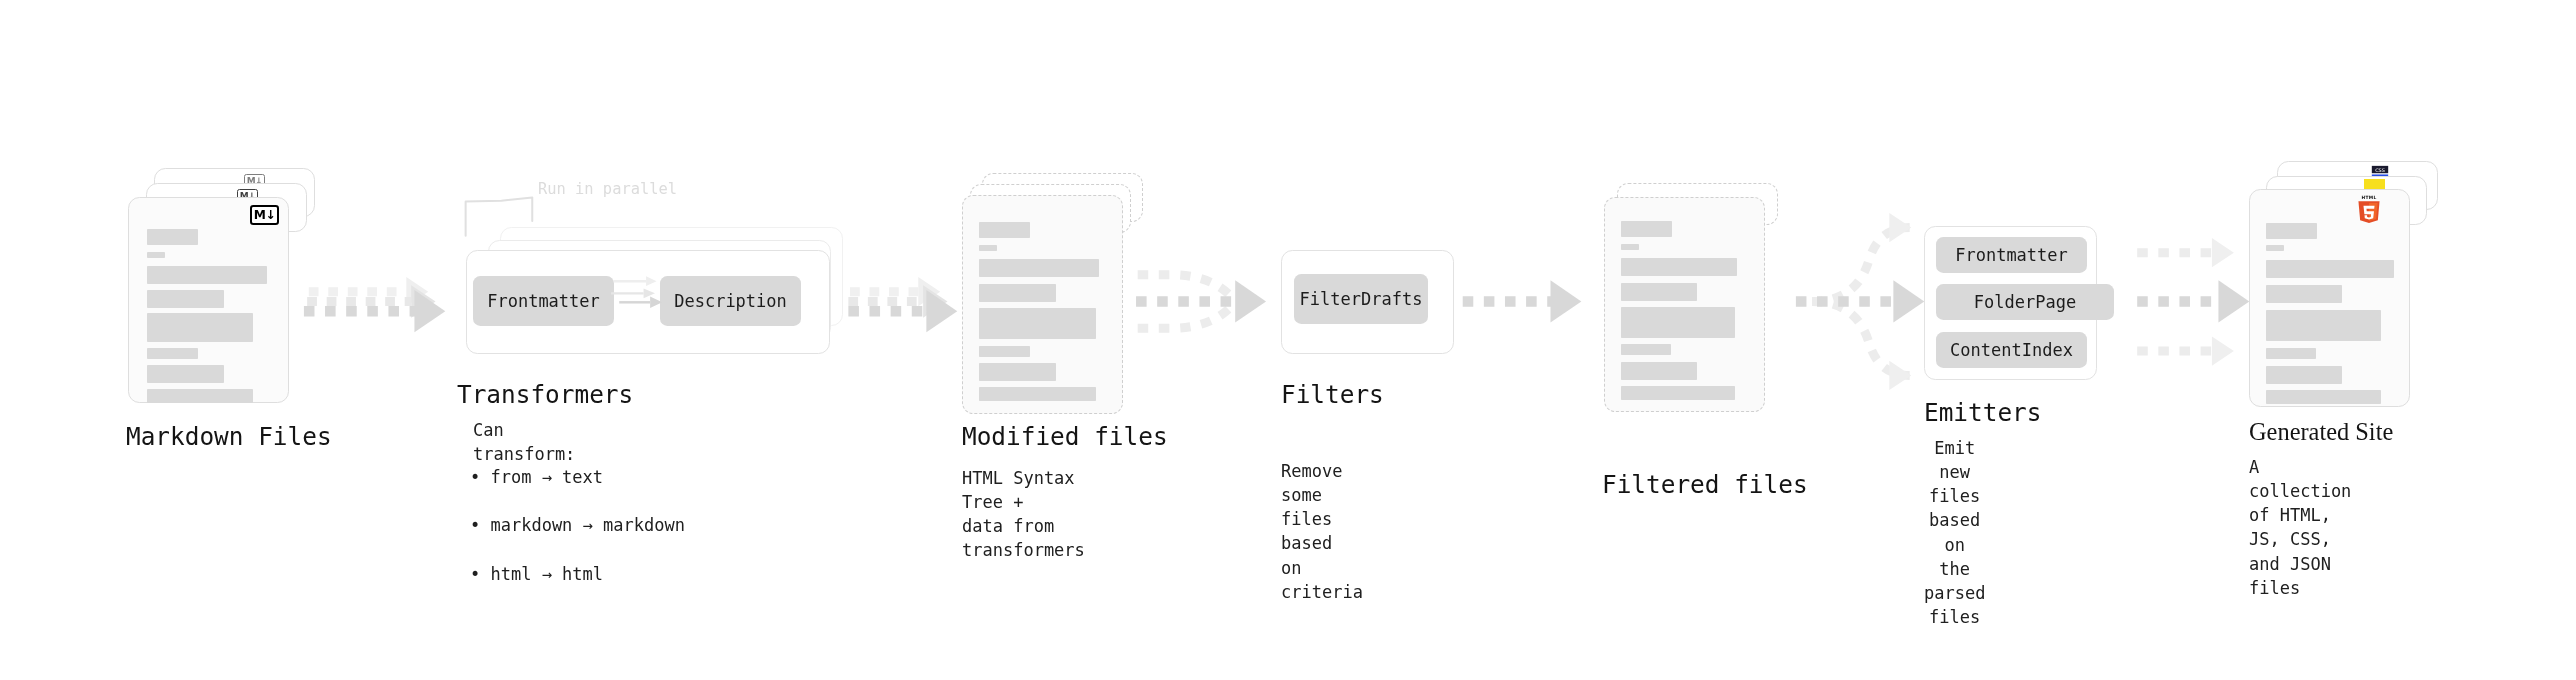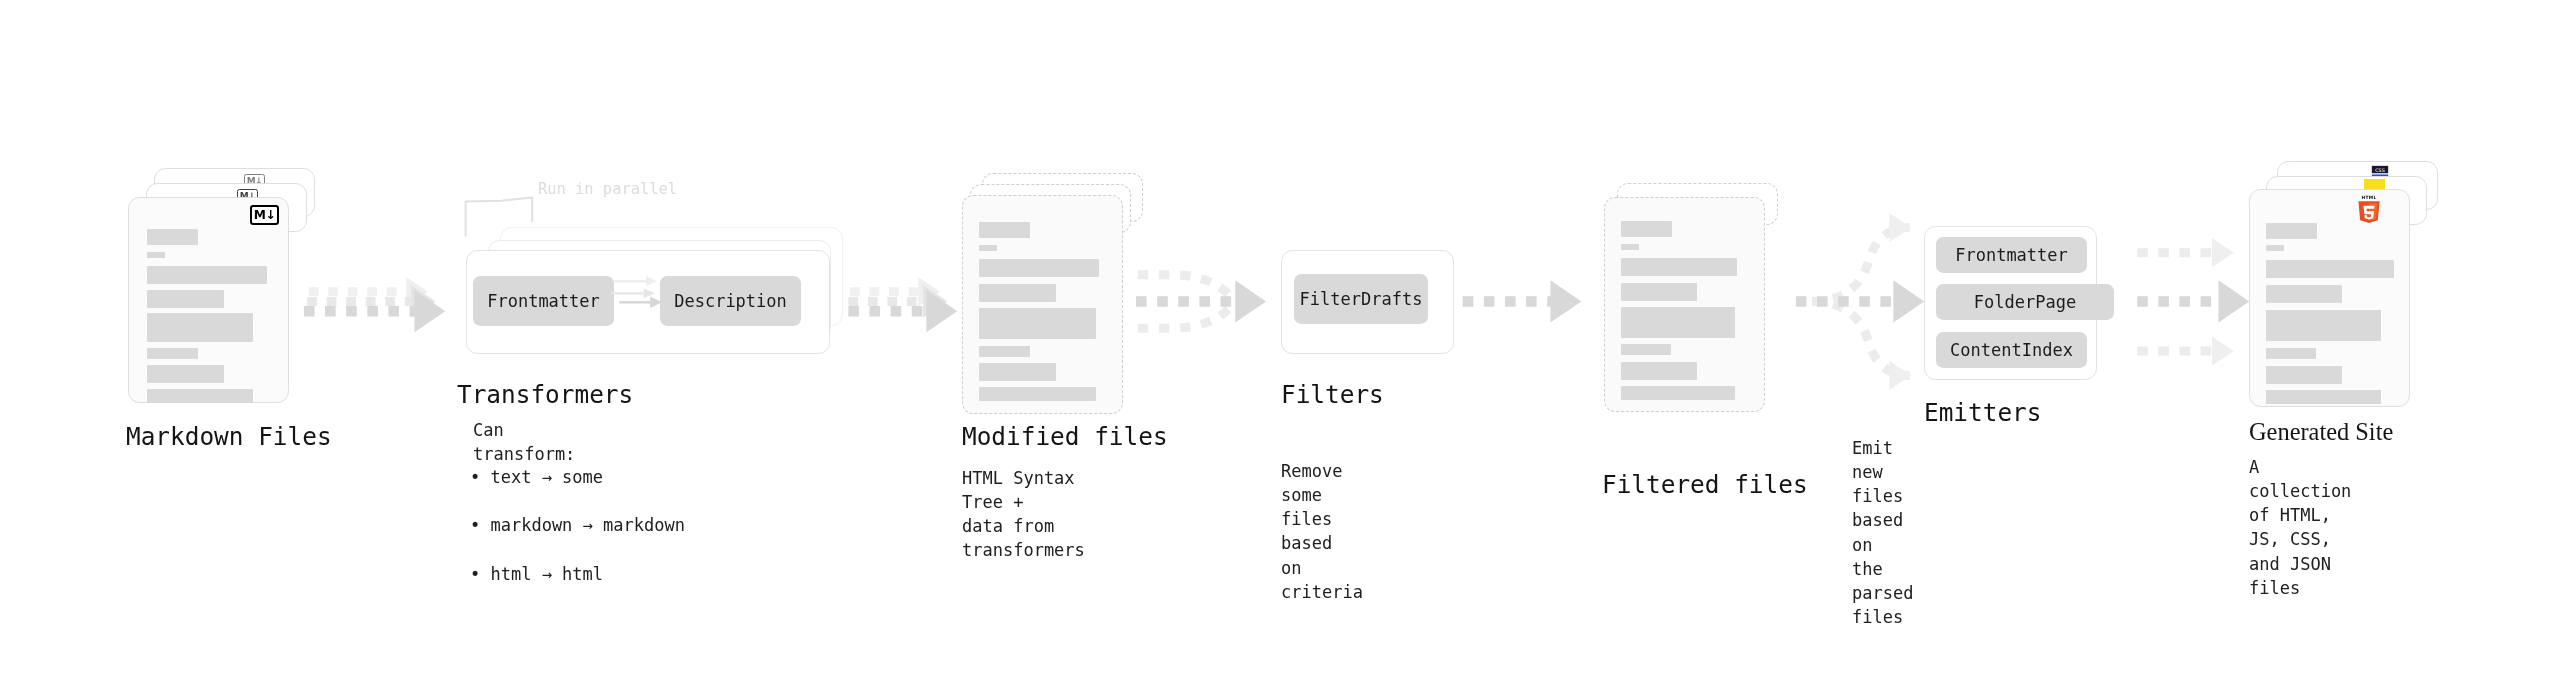"Emit new files based on" div.stage-sub { left: 1852px -> 1924px; text-align: none -> center }
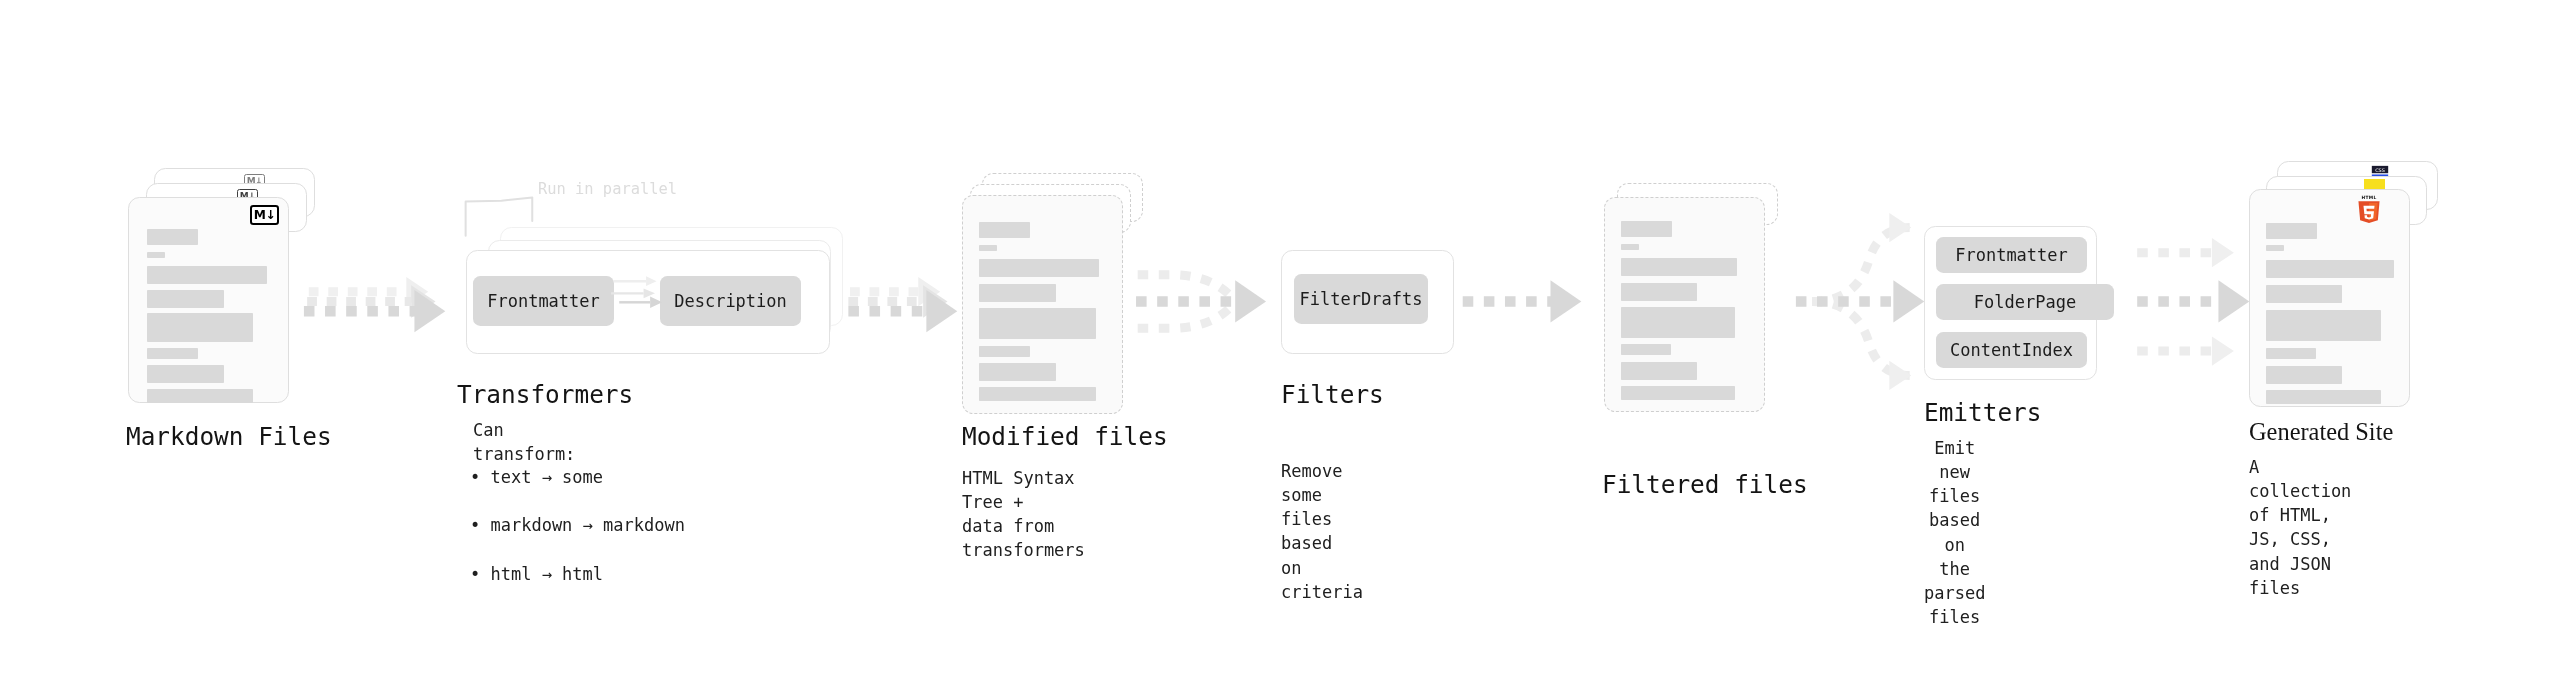"• text → some" li { text: text → some -> from → text }
